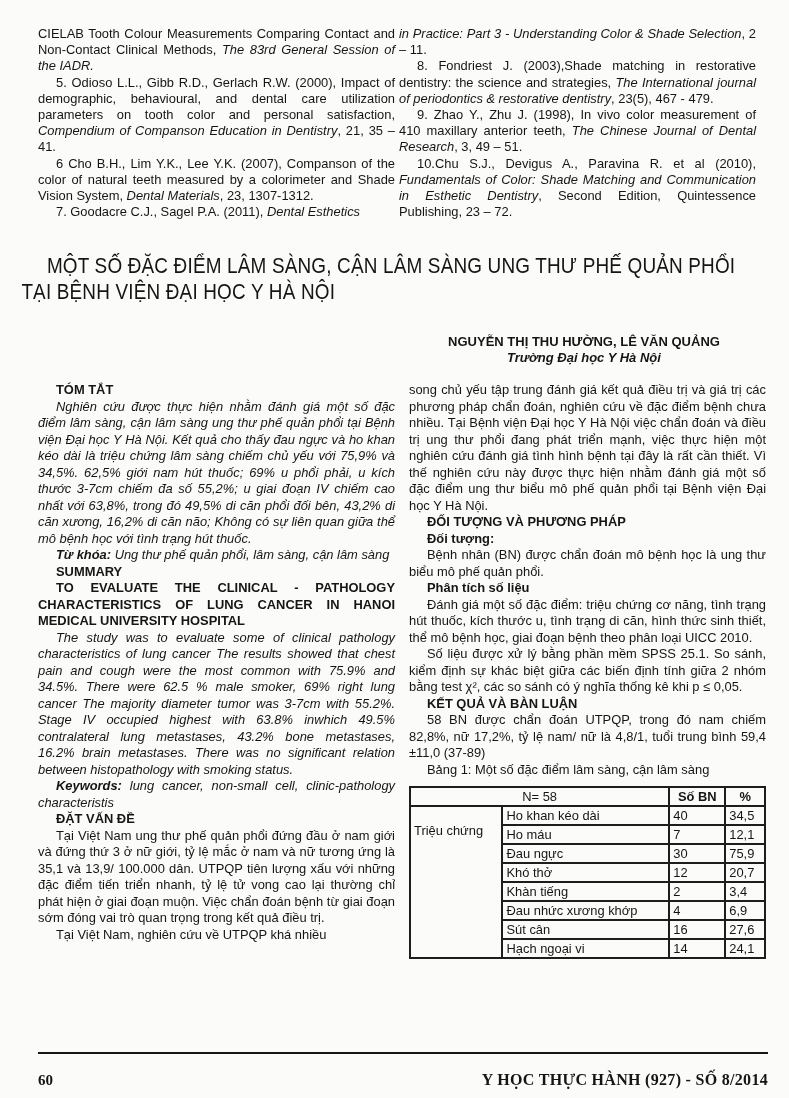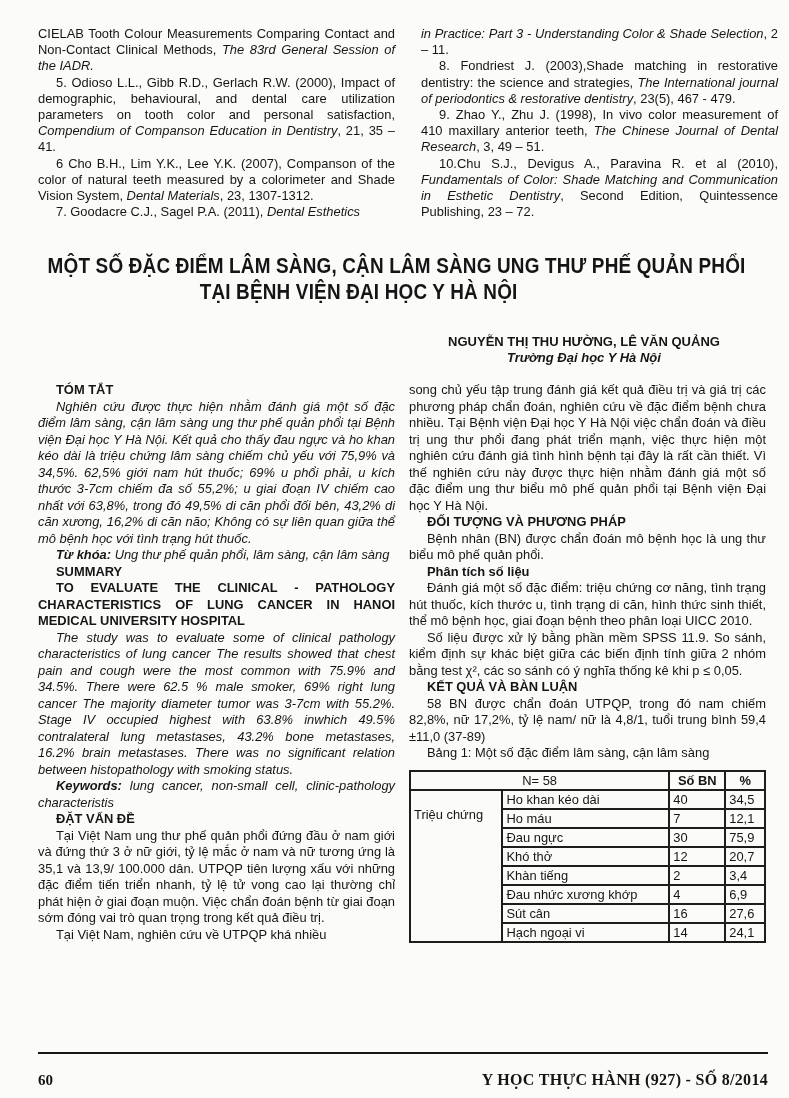"CIELAB Tooth Colour Measurements" .refs { gap: 26px -> 4px }
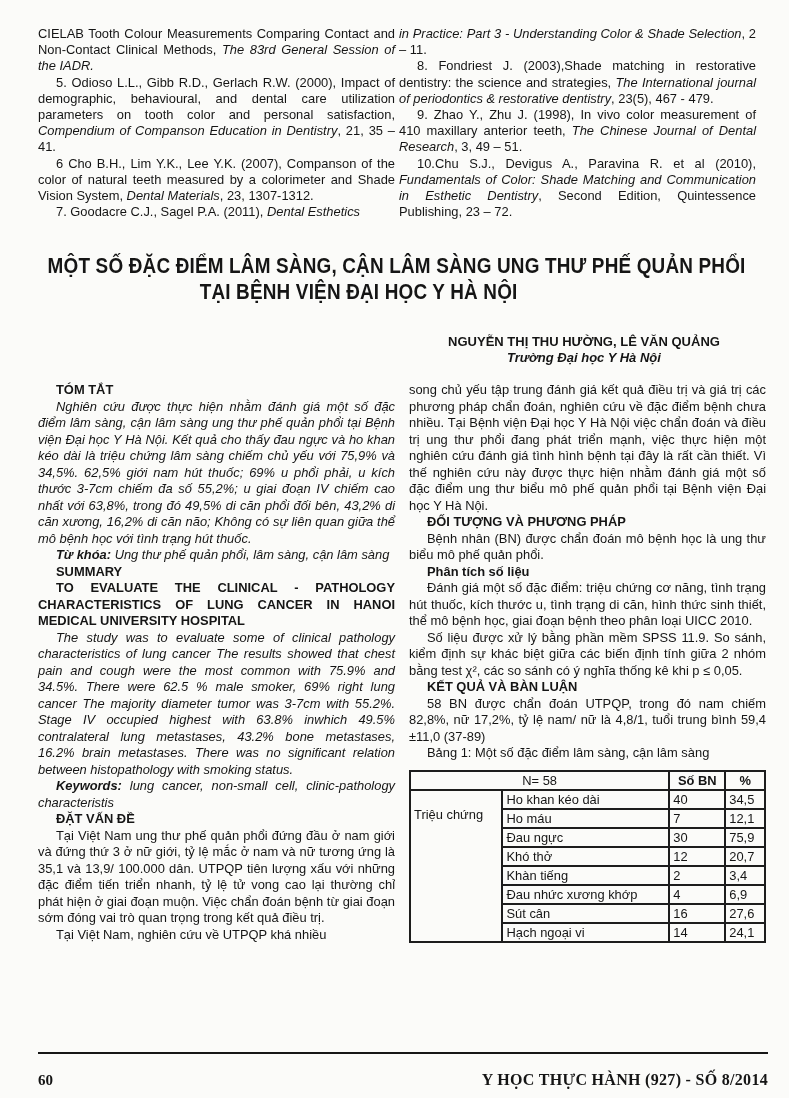"MỘT SỐ ĐẶC ĐIỂM LÂM" .title-block { font-weight: bold -> normal; text-align: center -> none }
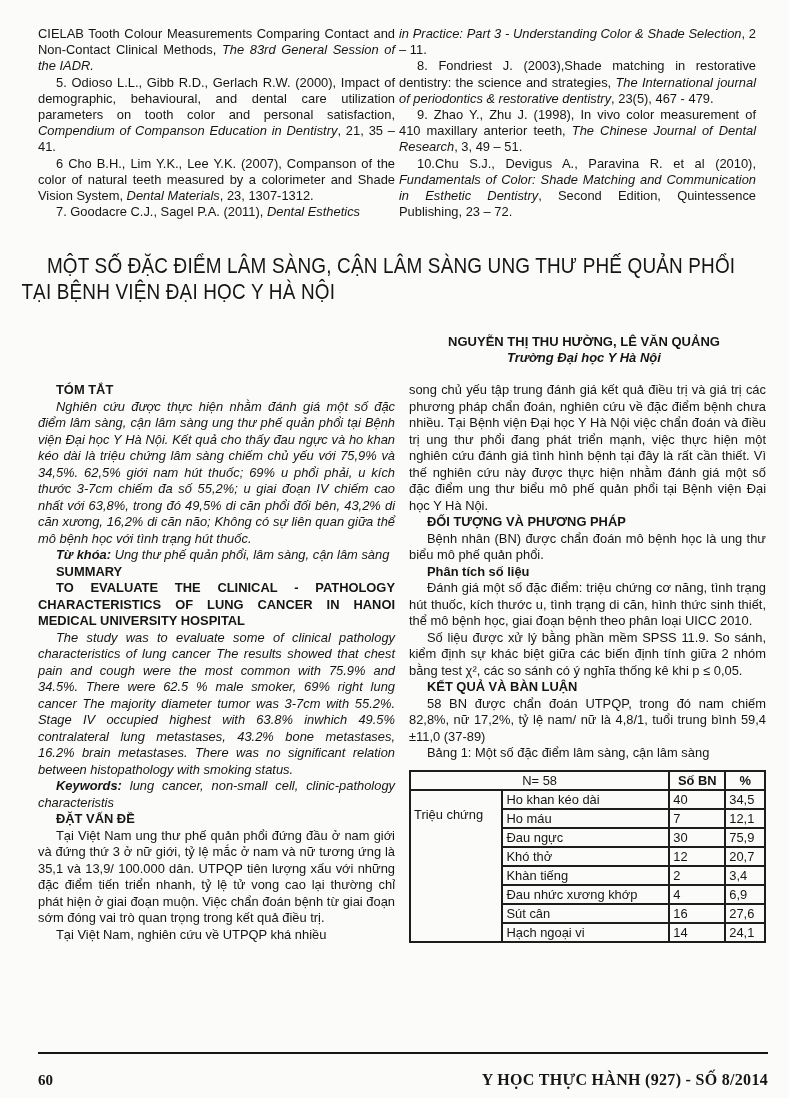"Đối tượng:" p.para { html: none -> <p><span>Đối tượng:</span></p> }
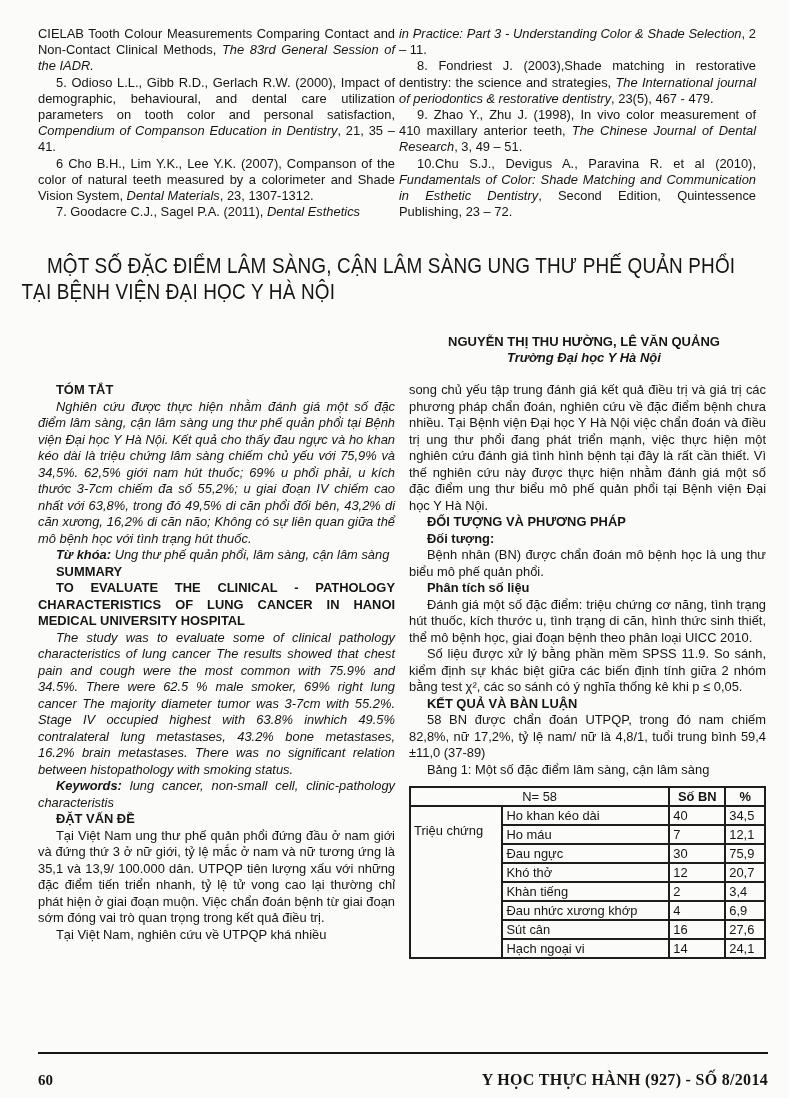"Số liệu được xử lý" span { text: 11.9 -> 25.1 }
